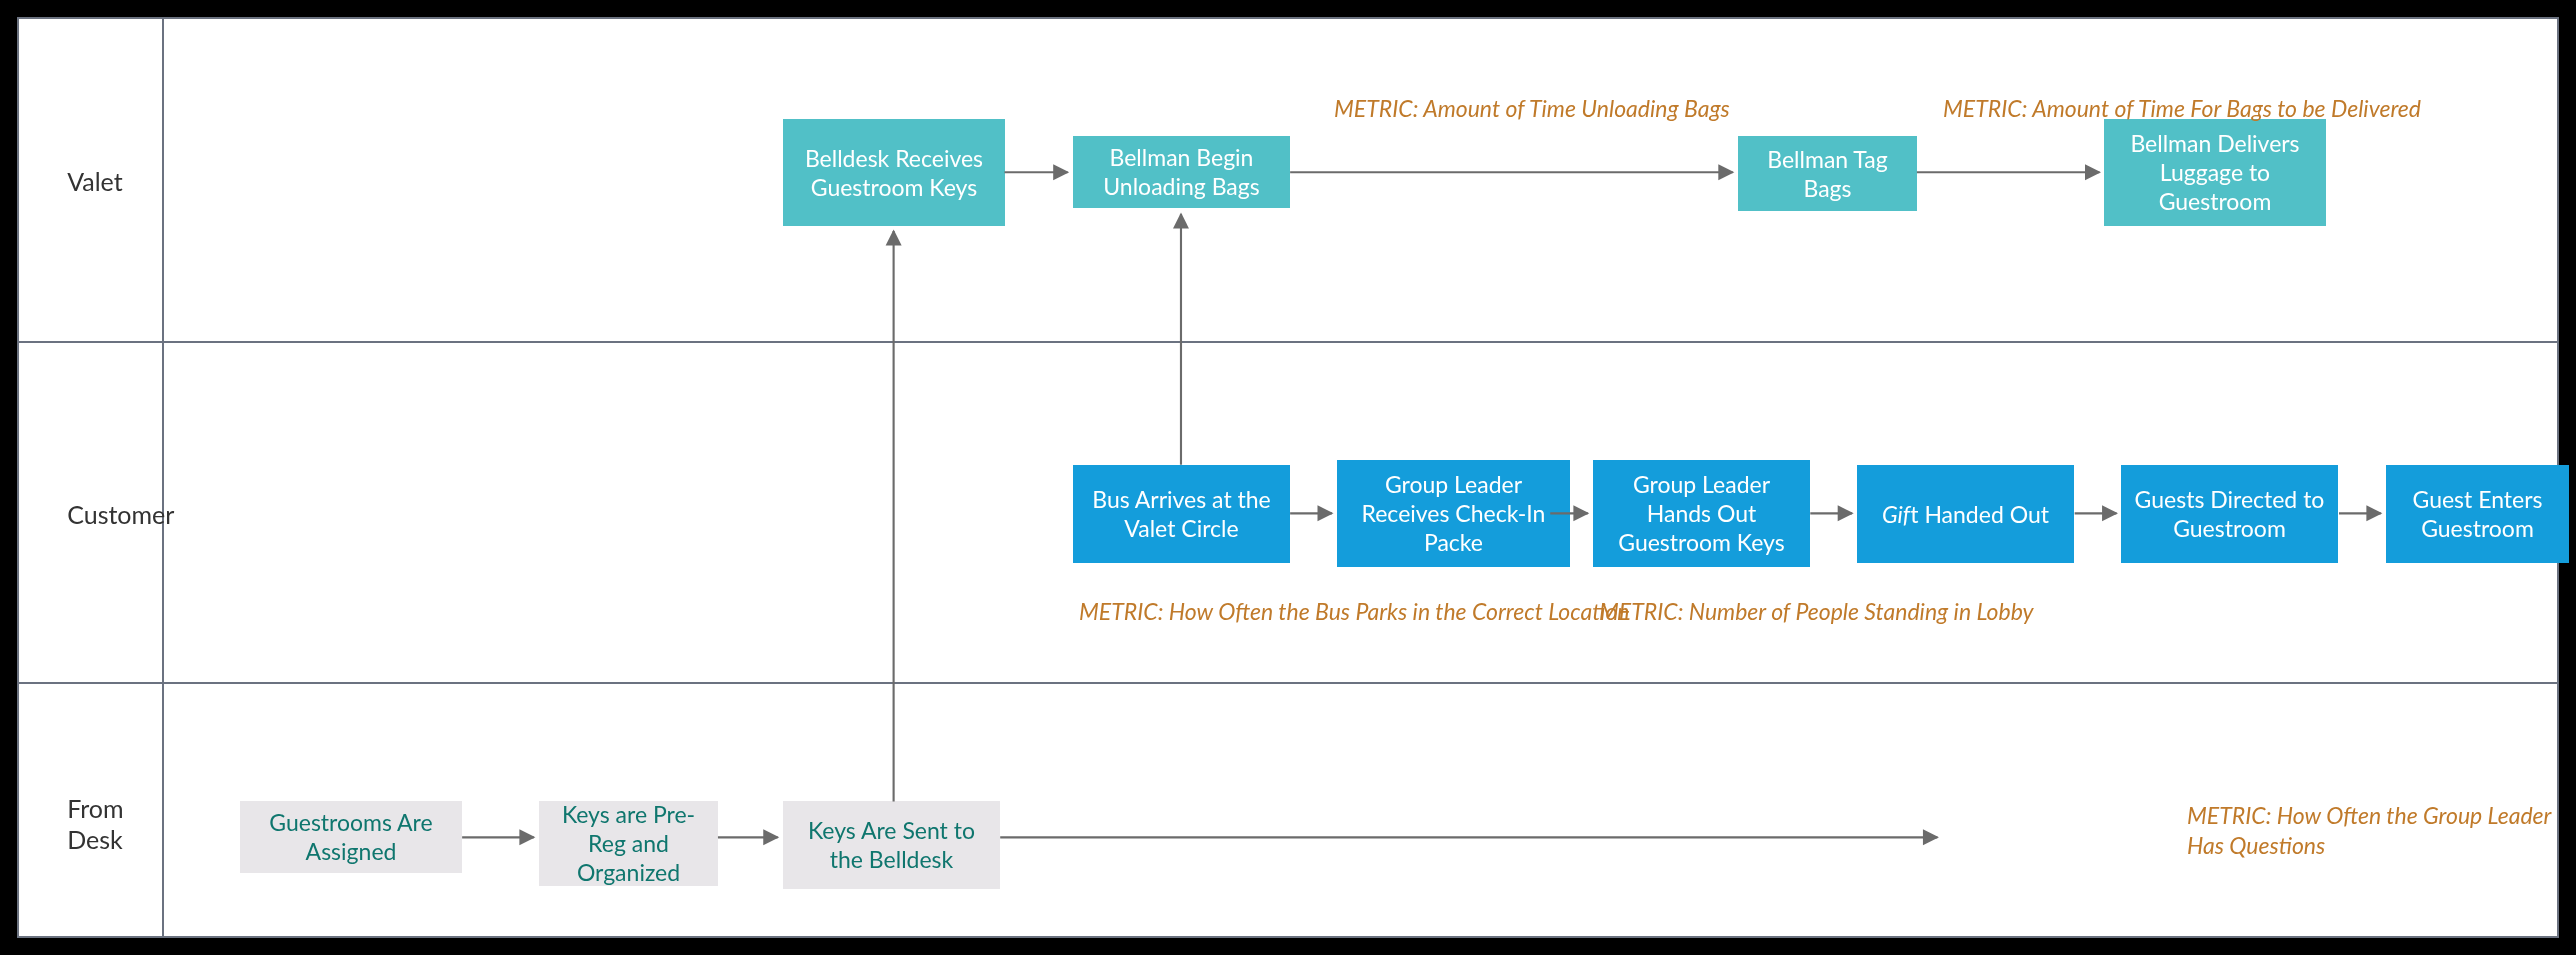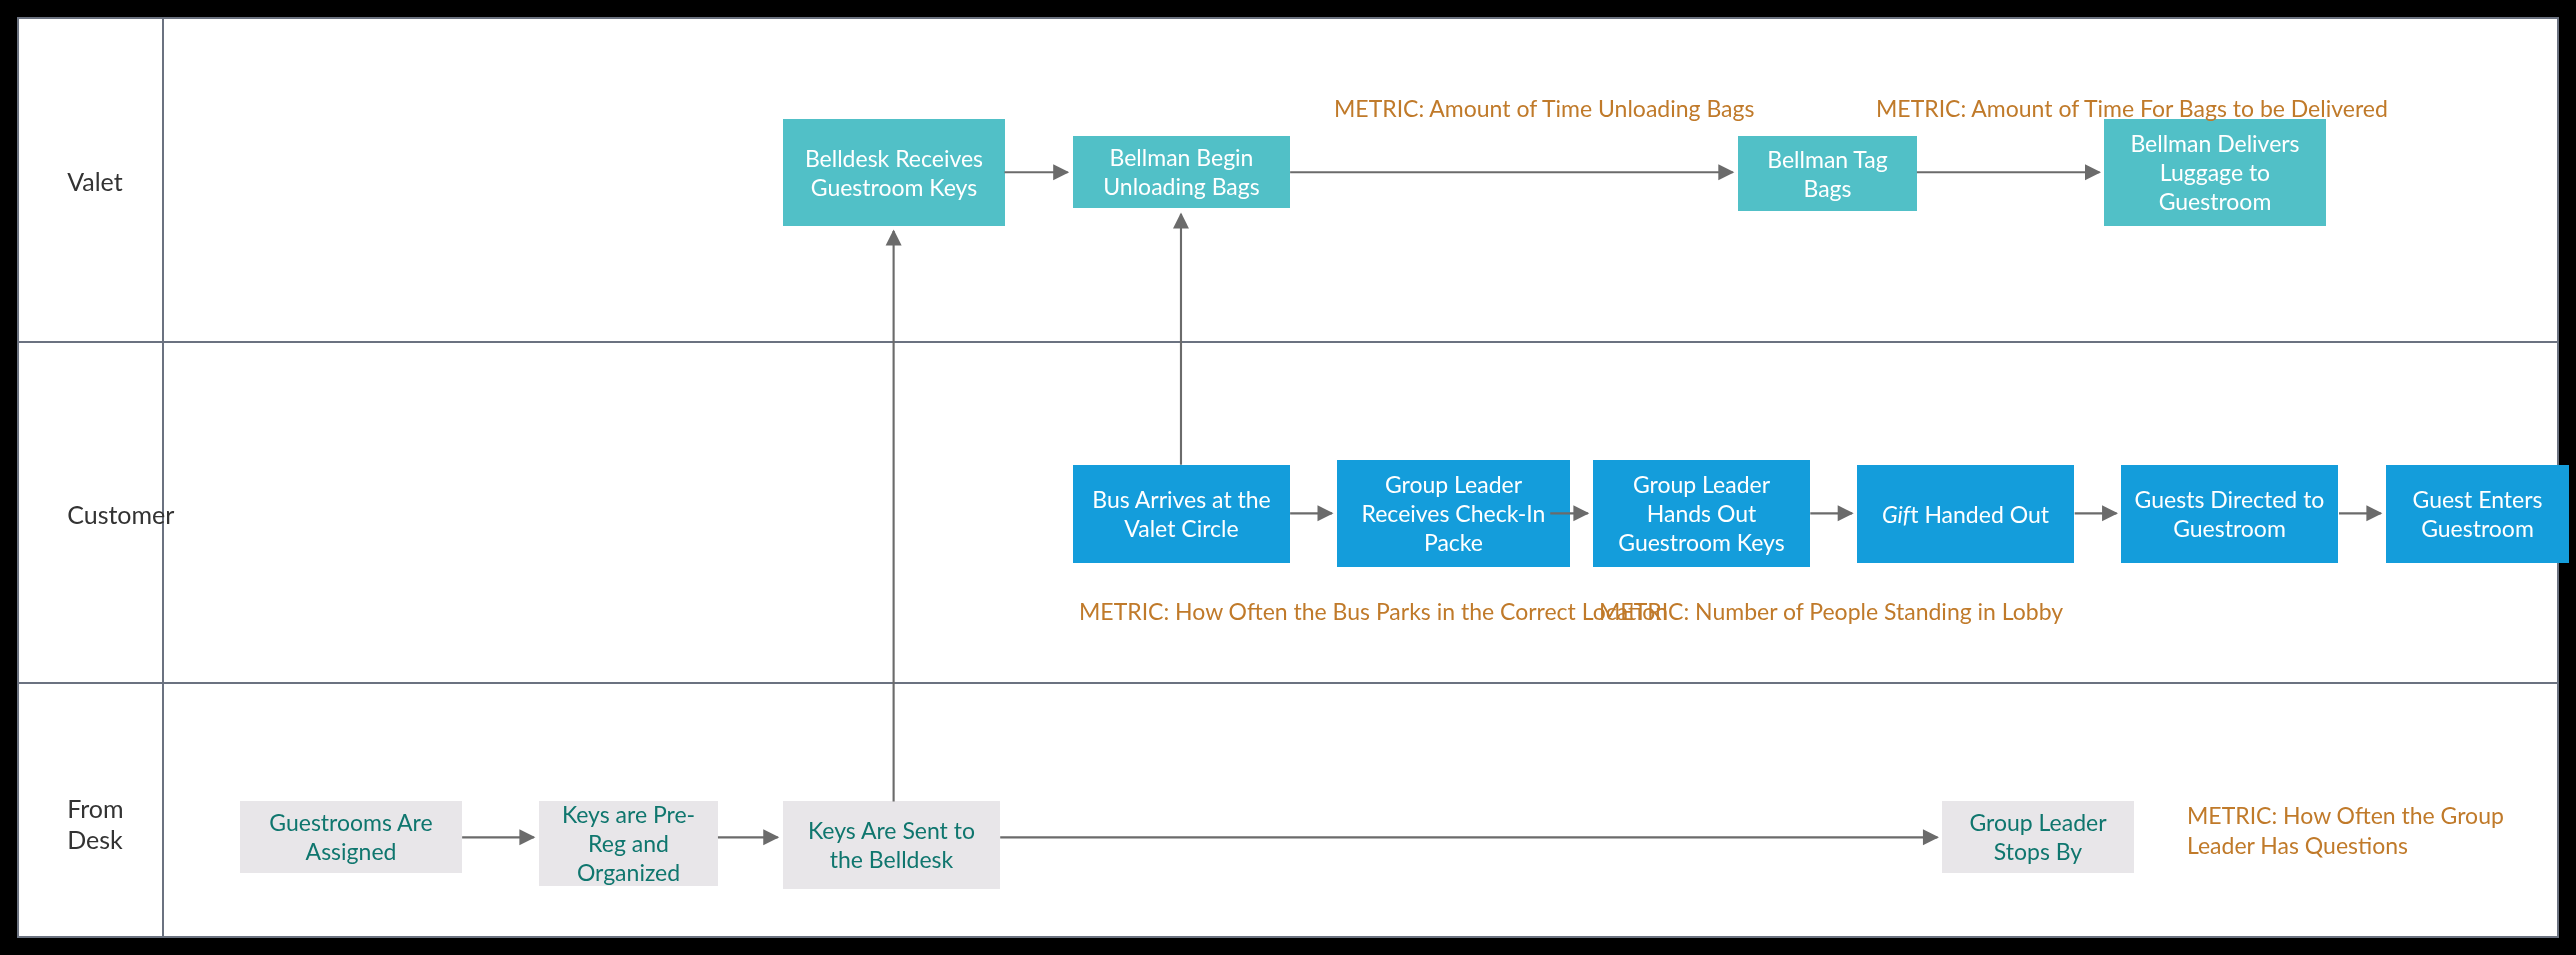"METRIC: Amount of Time Unloading" .metric { font-style: none -> italic }
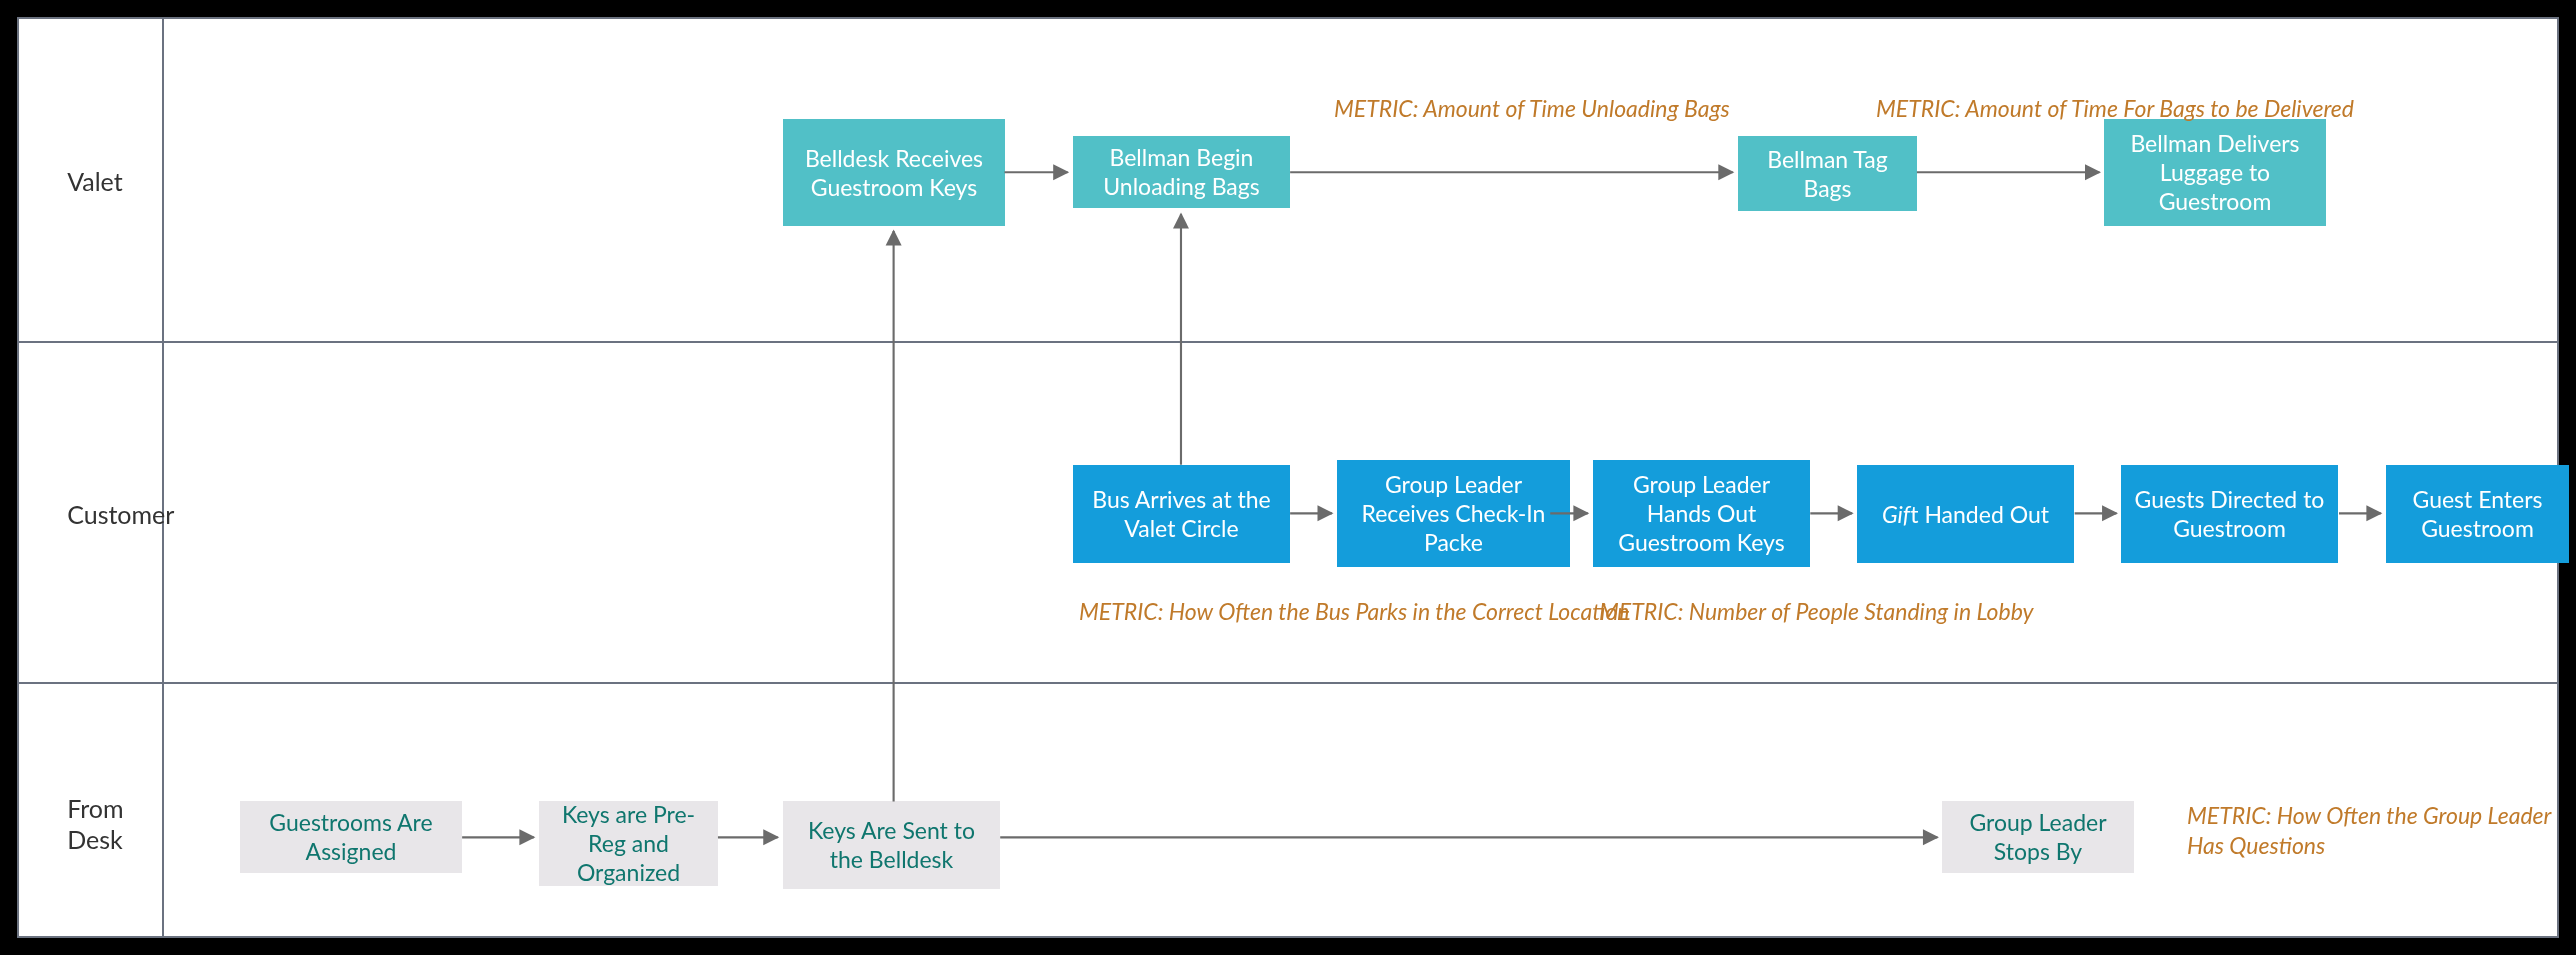"METRIC: Amount of Time For" div.metric { left: 1859px -> 1926px }
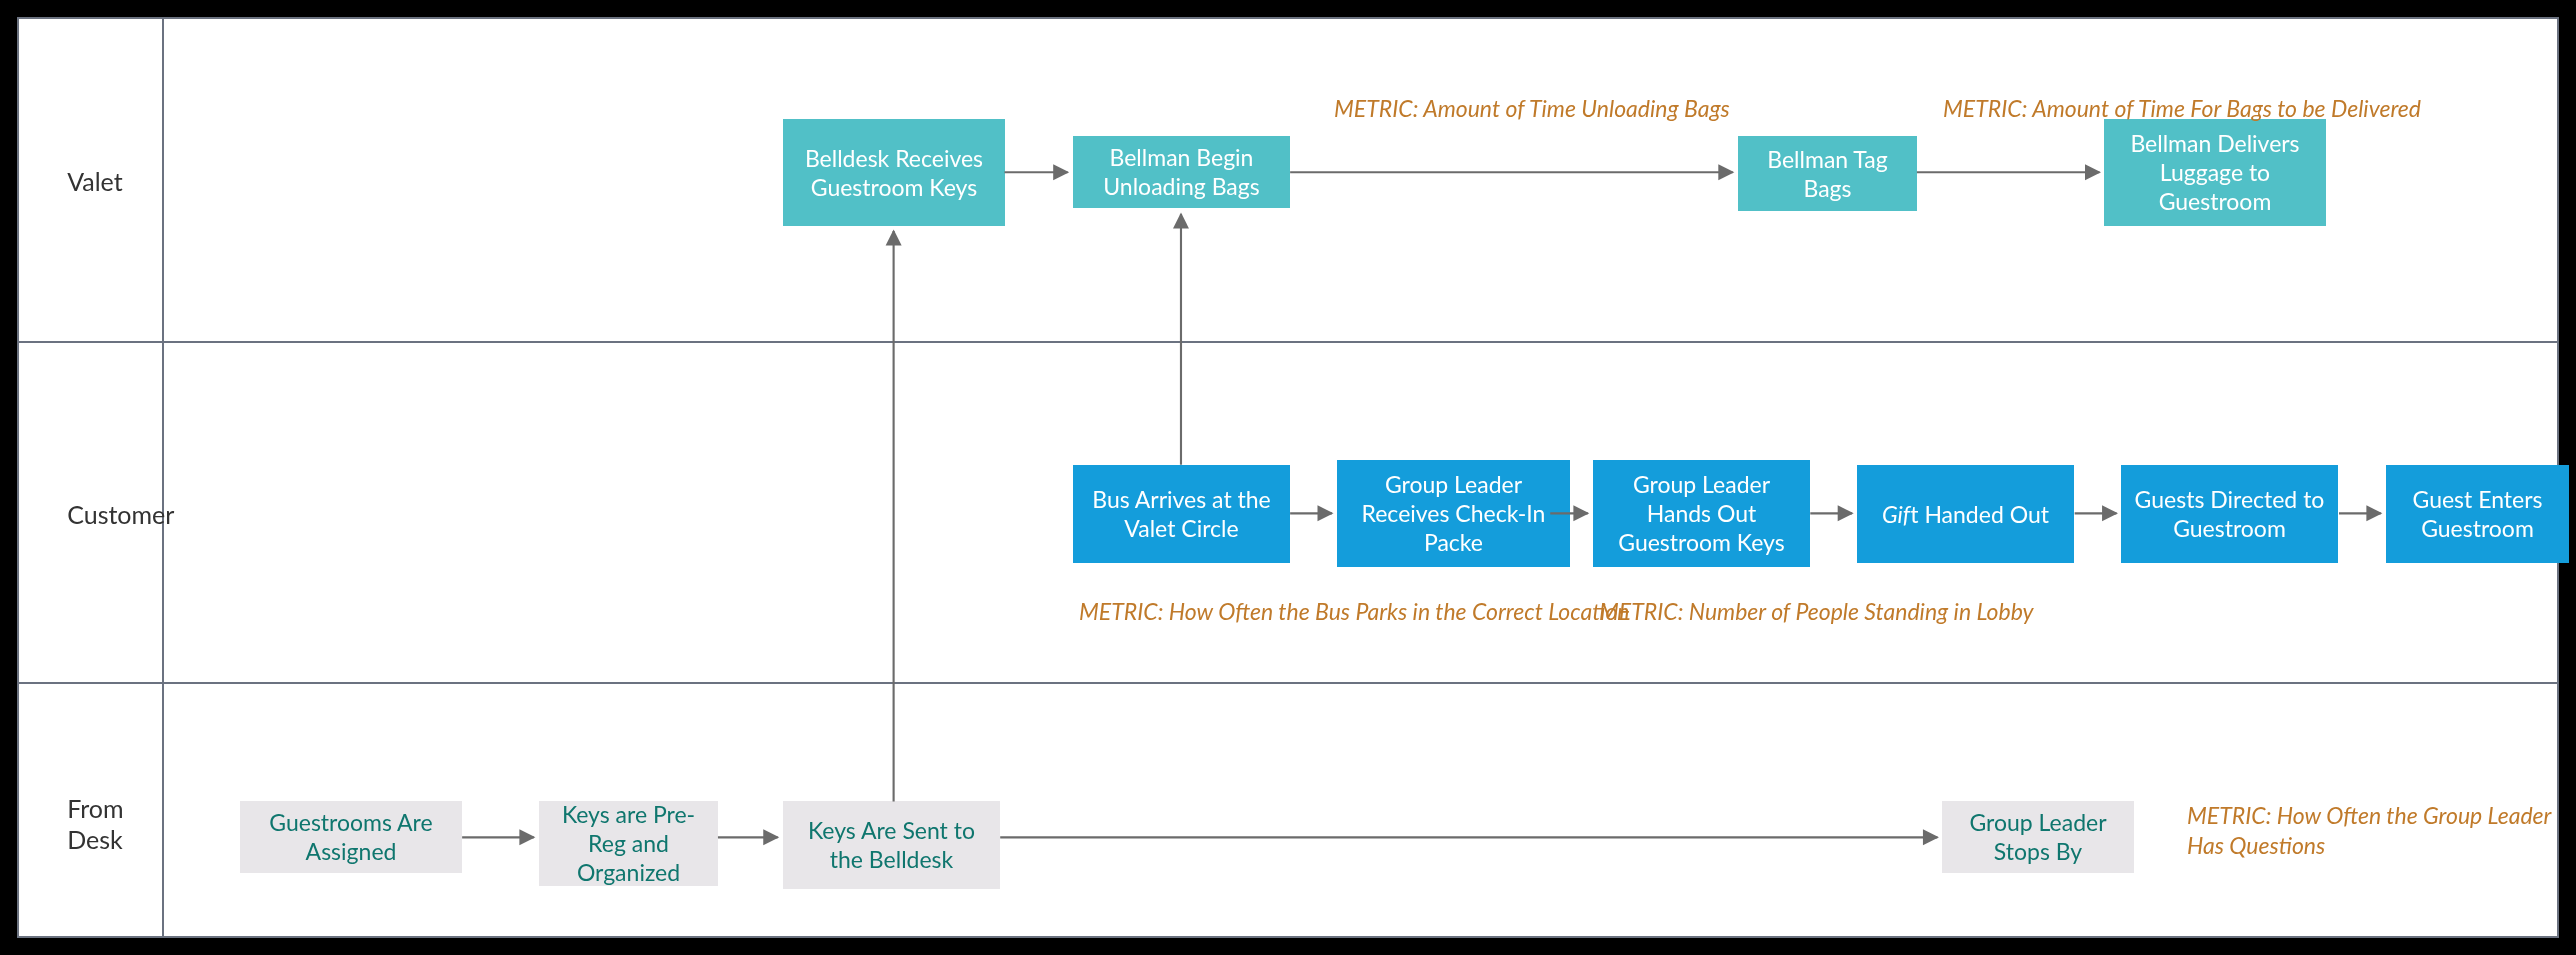"Group Leader Stops By" div.node { html: <div>Group Leader Stops By</div> -> none }
